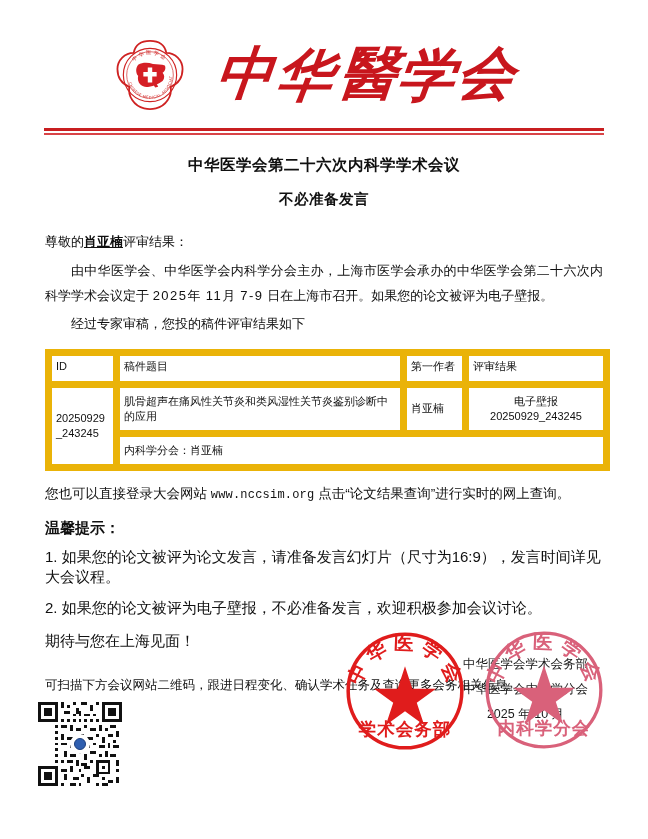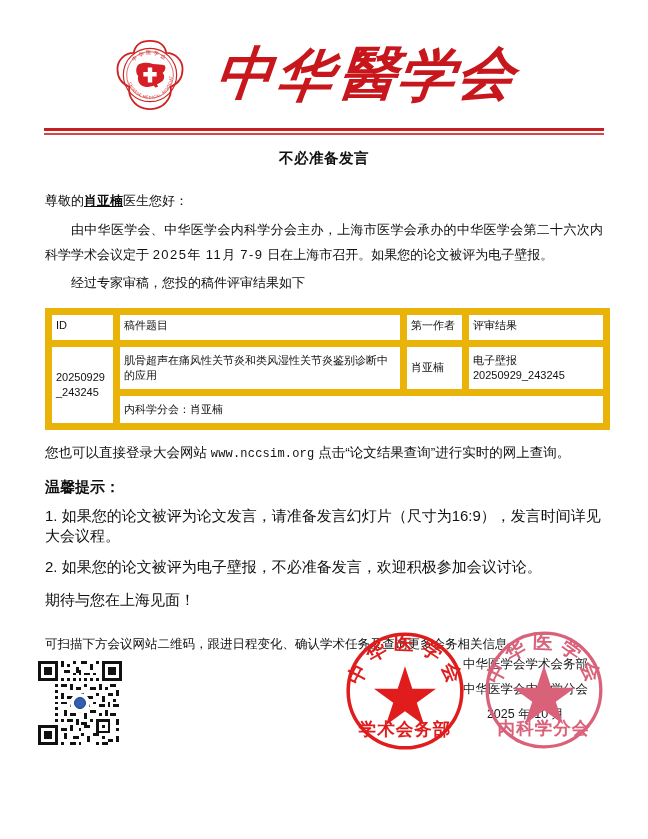"中华医学会第二十六次内科学学术会议" div.doc-title { html: none -> <div>中华医学会第二十六次内科学学术会议</div> }
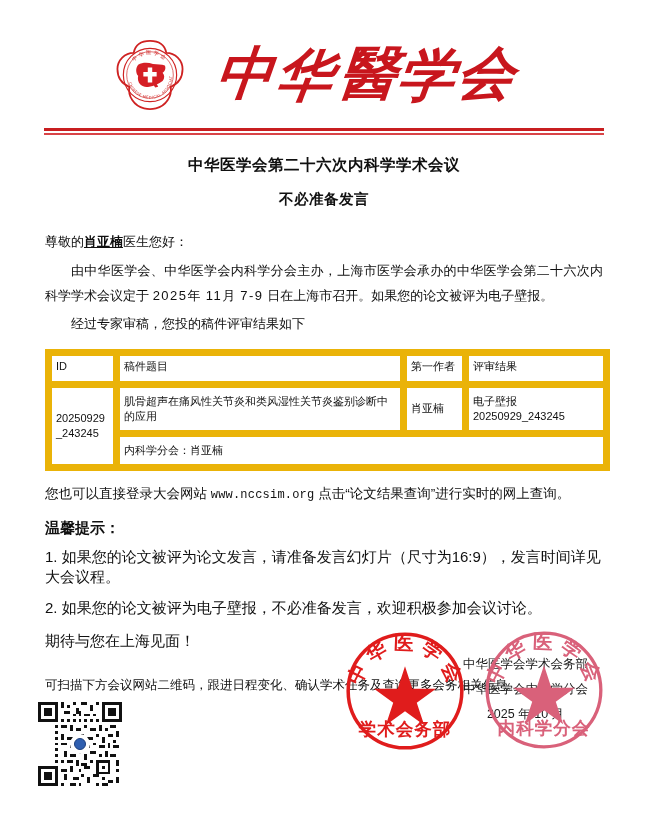"医生您好：" span { text: 医生您好 -> 评审结果 }
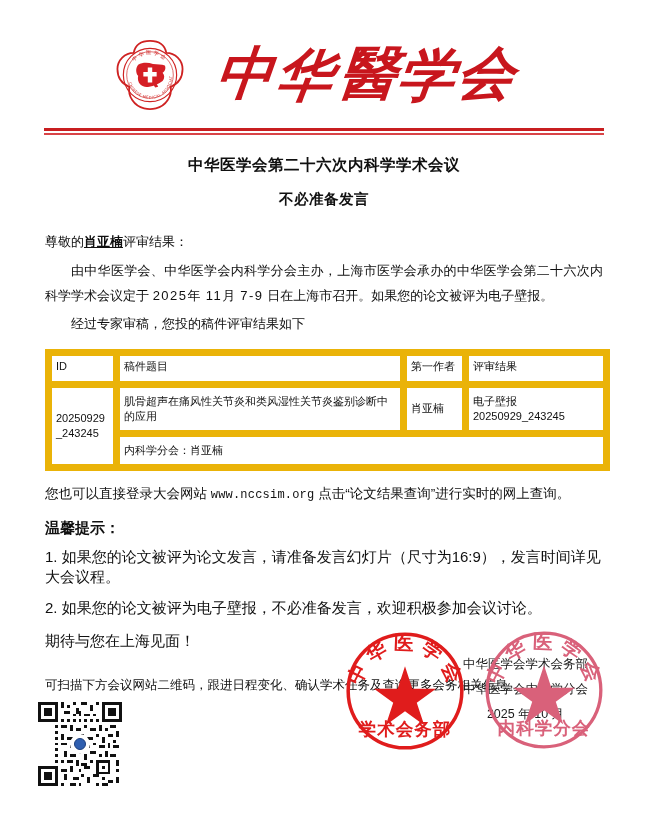"电子壁报" .cell-result { text-align: none -> center }
